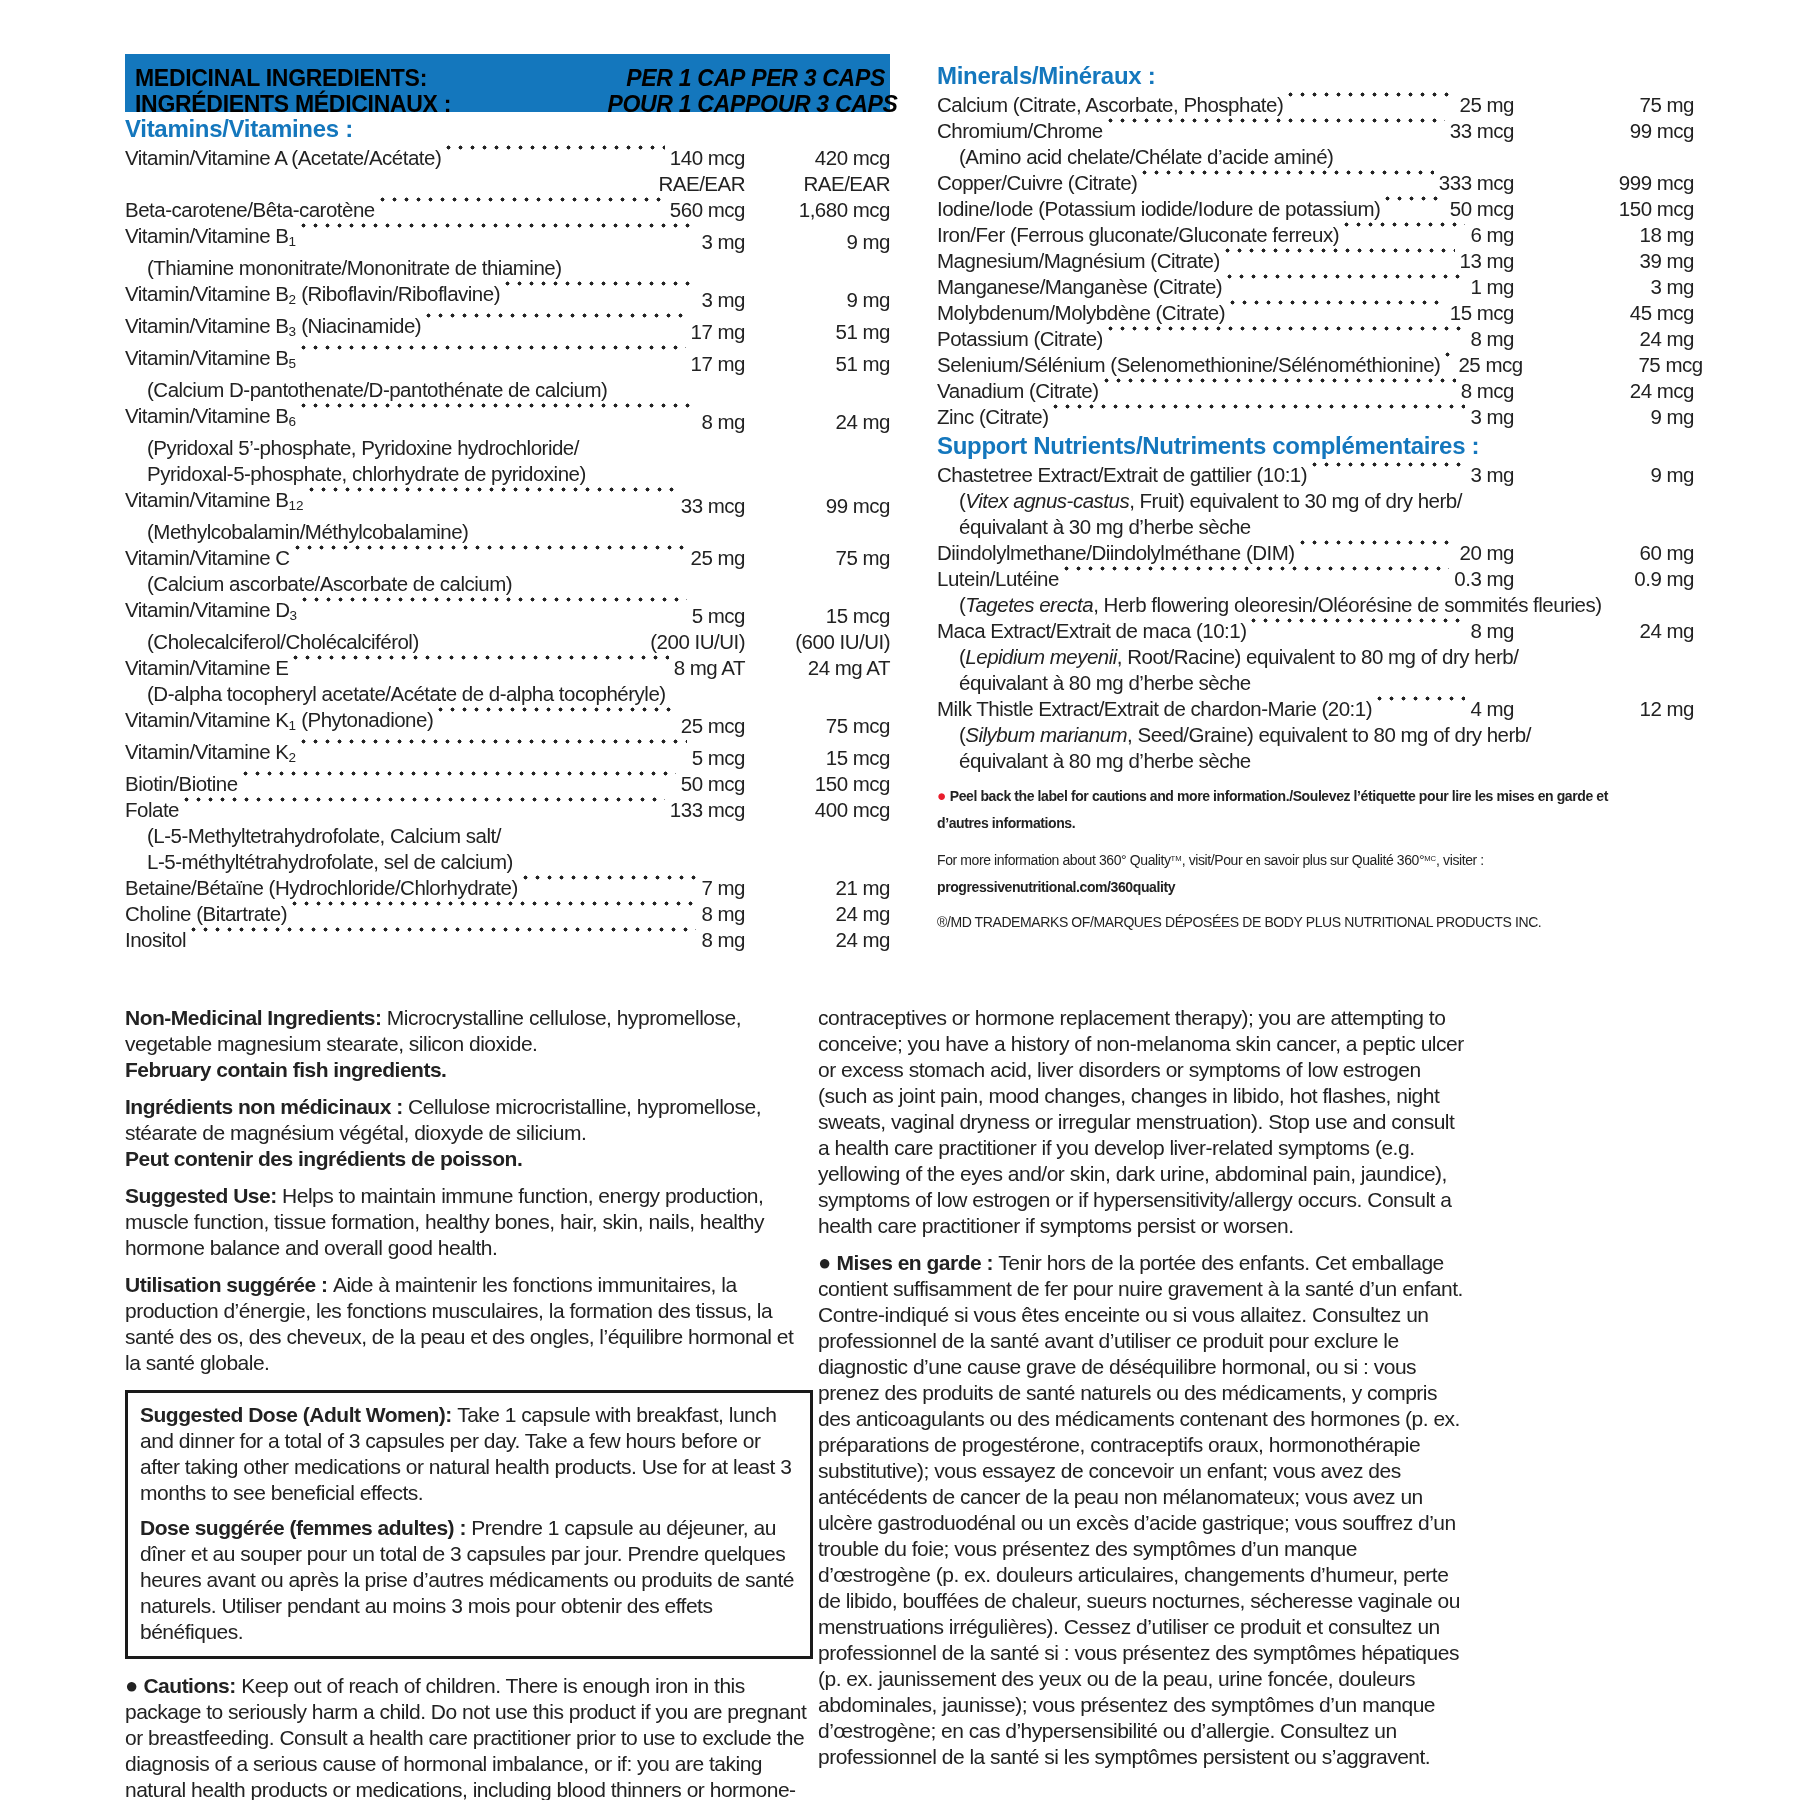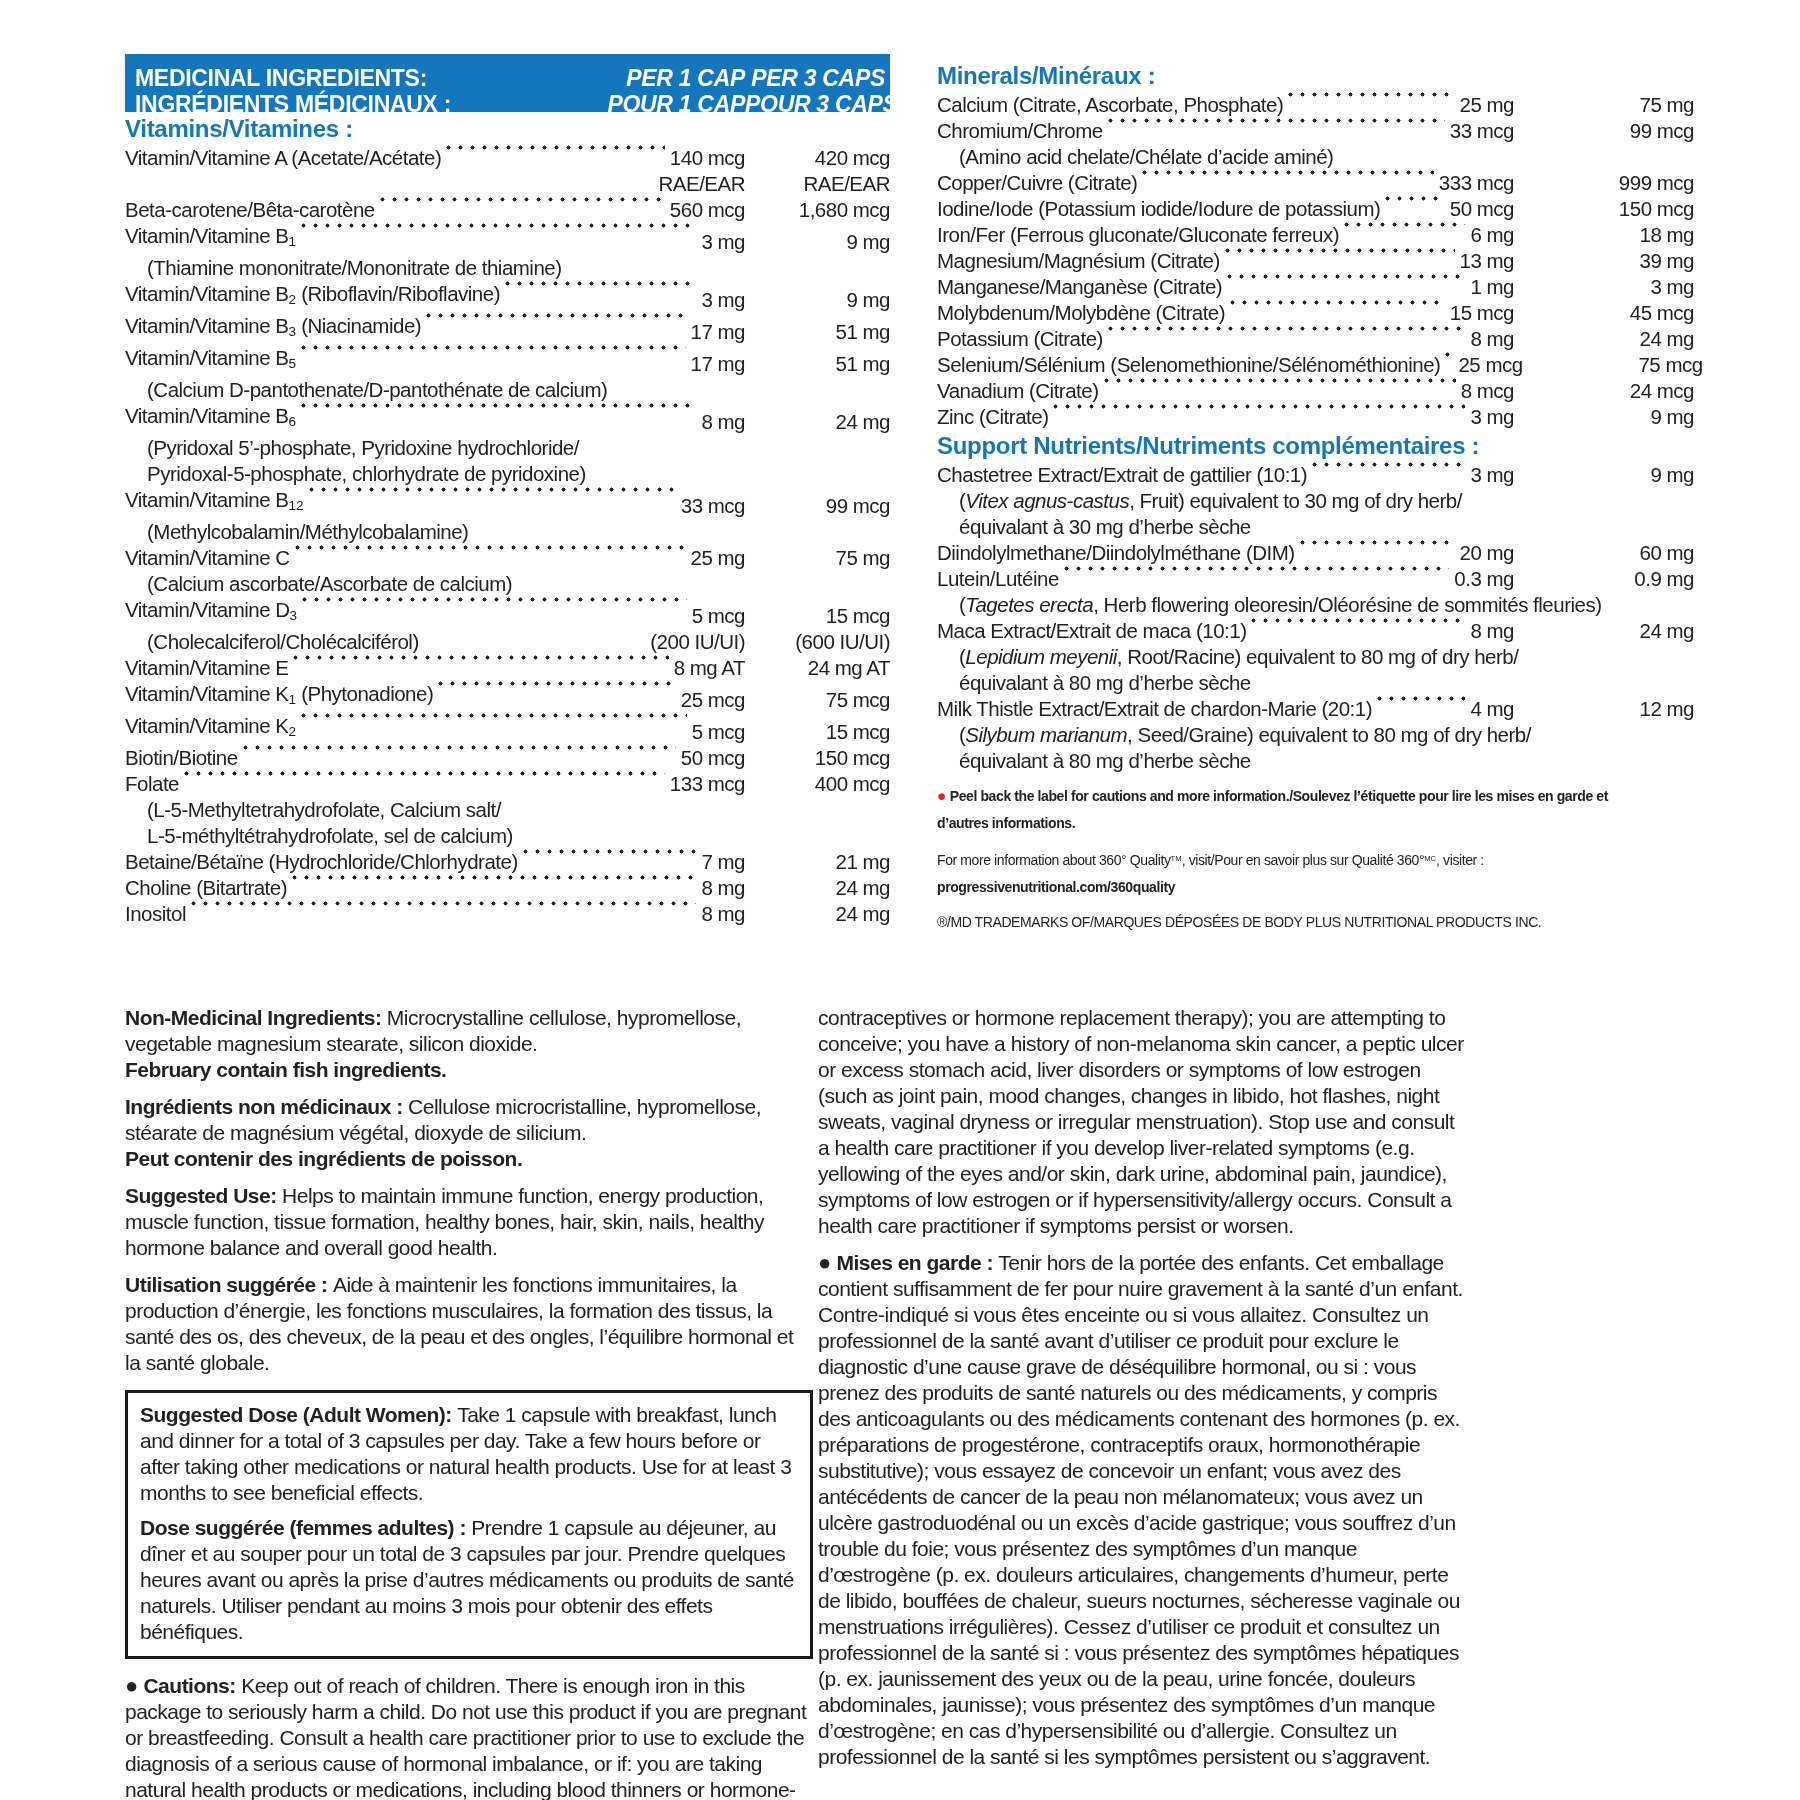"MEDICINAL INGREDIENTS:" .bar { color: #ffffff -> #000000 }
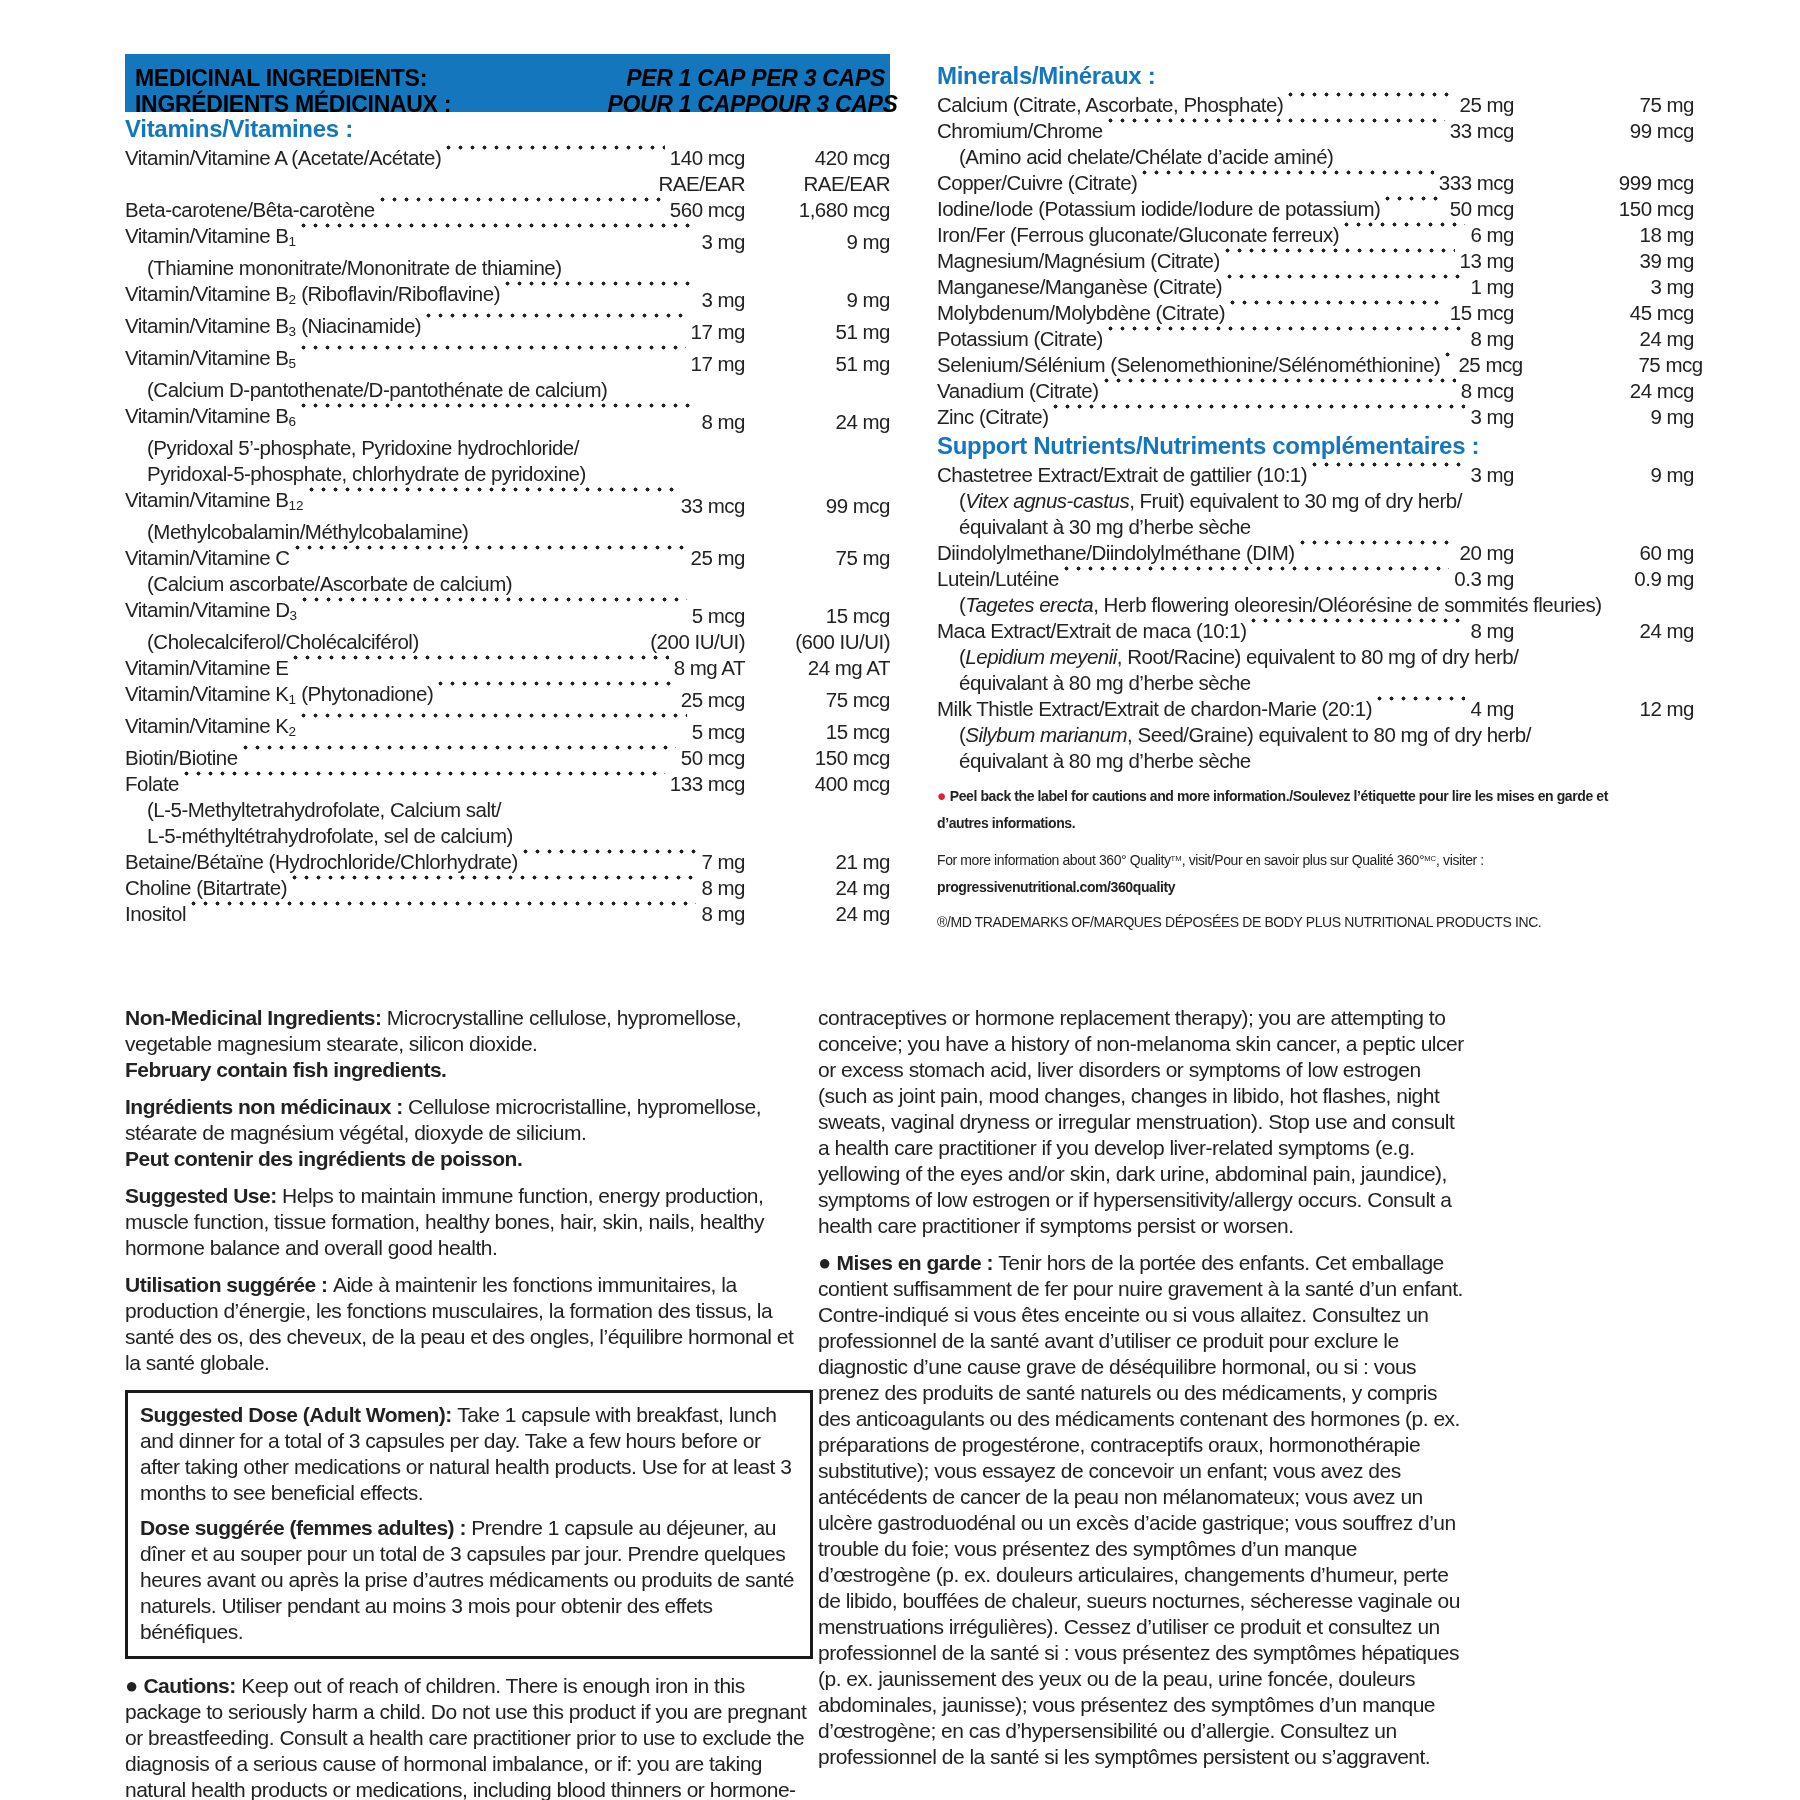"(D-alpha tocopheryl acetate/Acétate de" div.ing-row { html: none -> <div>(D-alpha tocopheryl acetate/Acétate de d-alpha tocophéryle)</div> }
